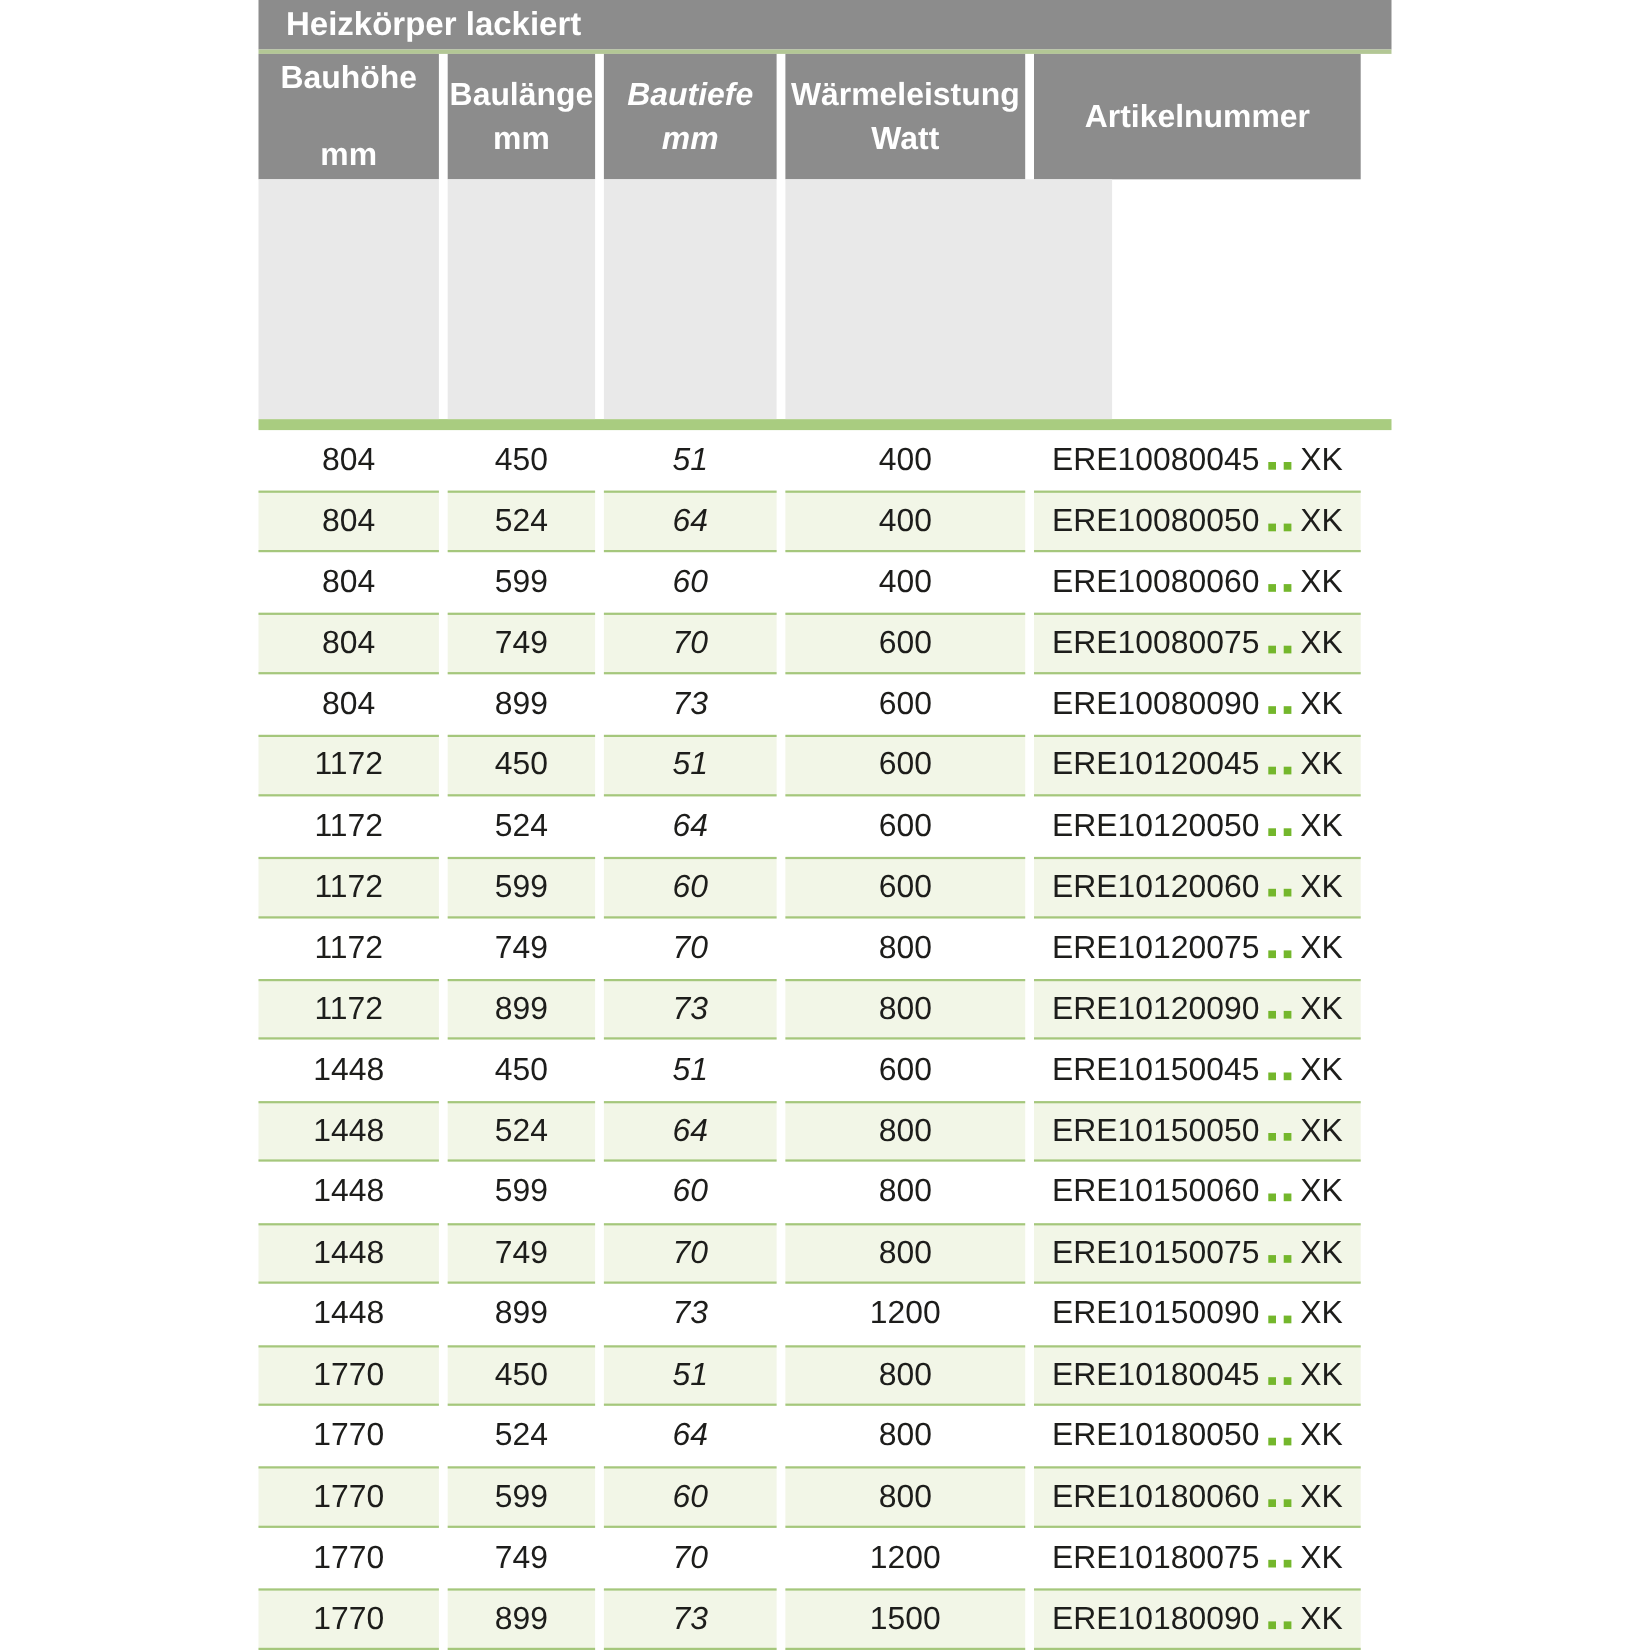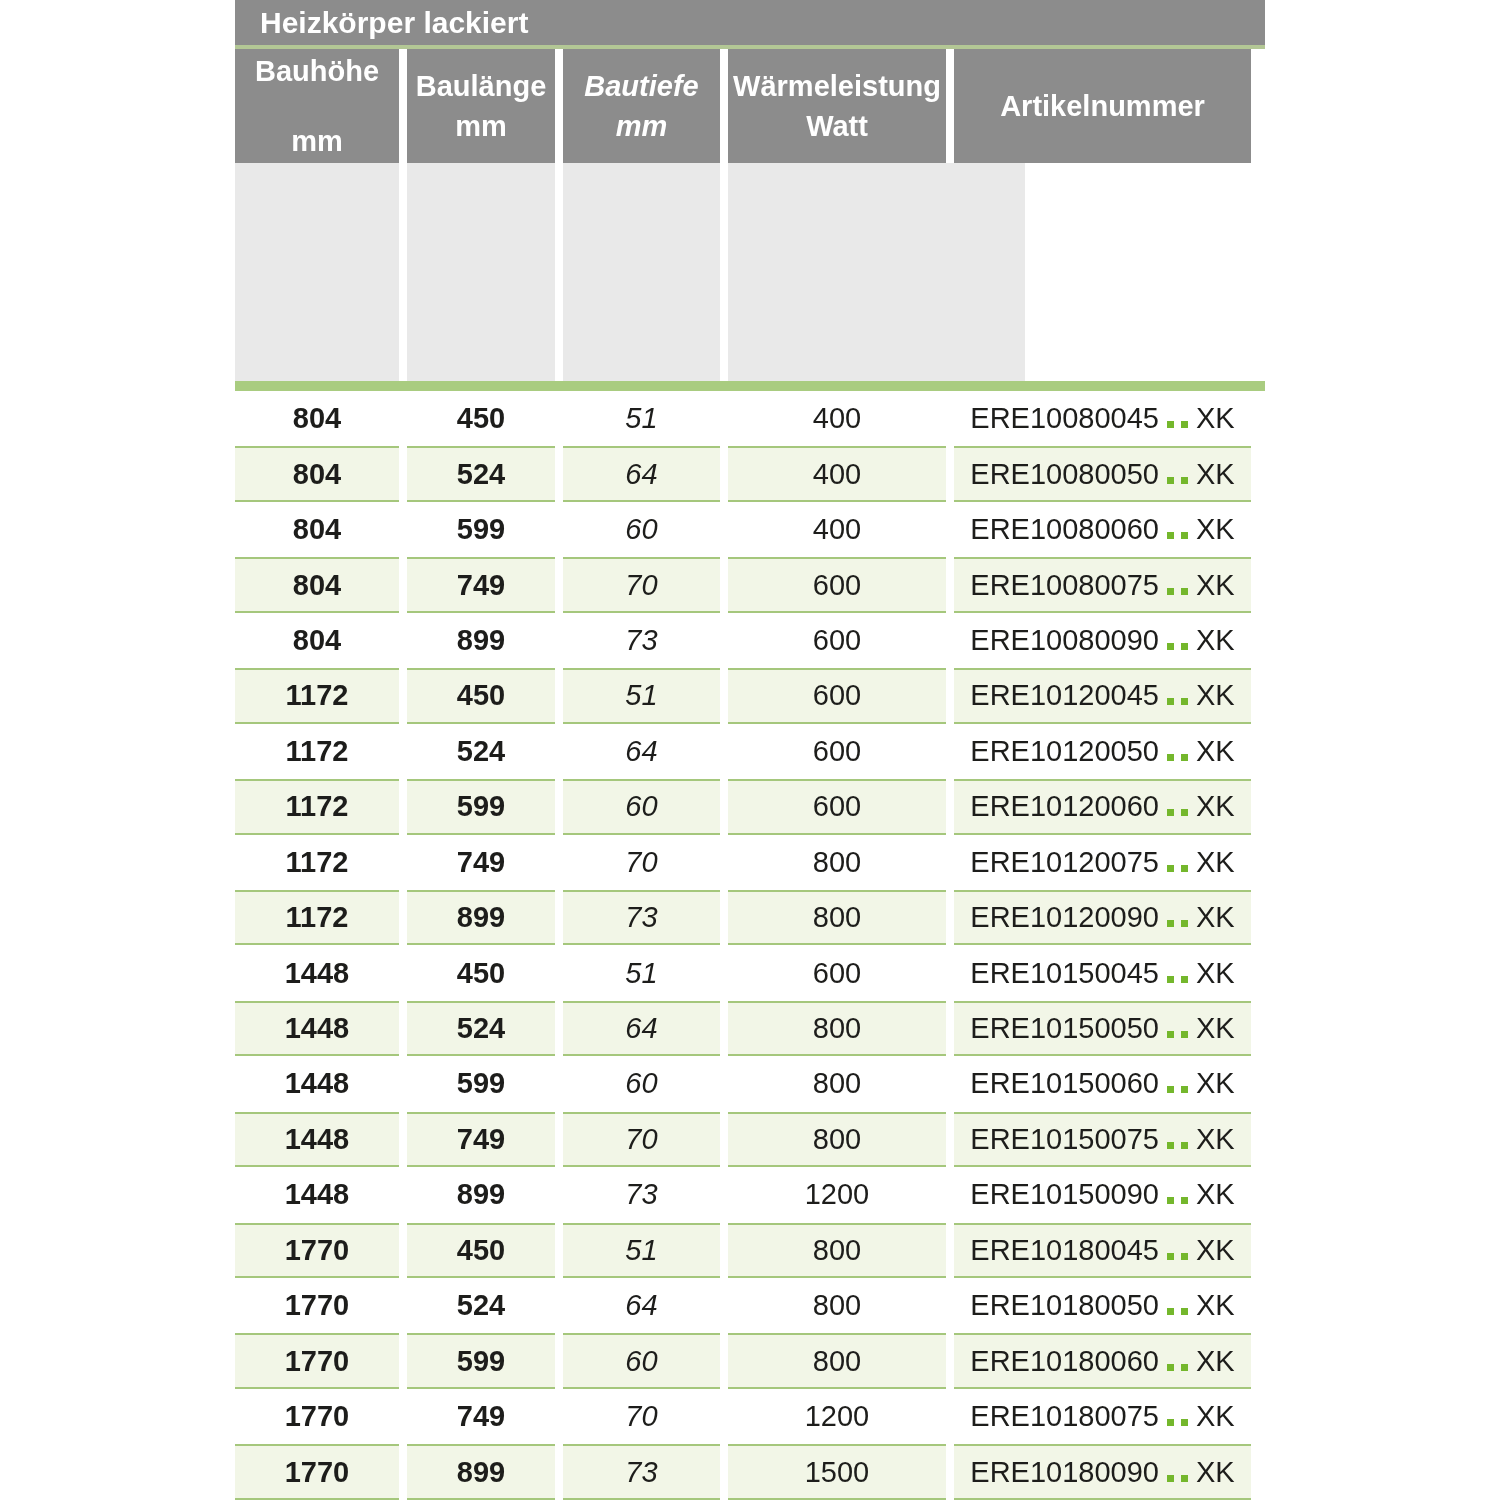"Baulänge" .col1 { width: 148px -> 134px }
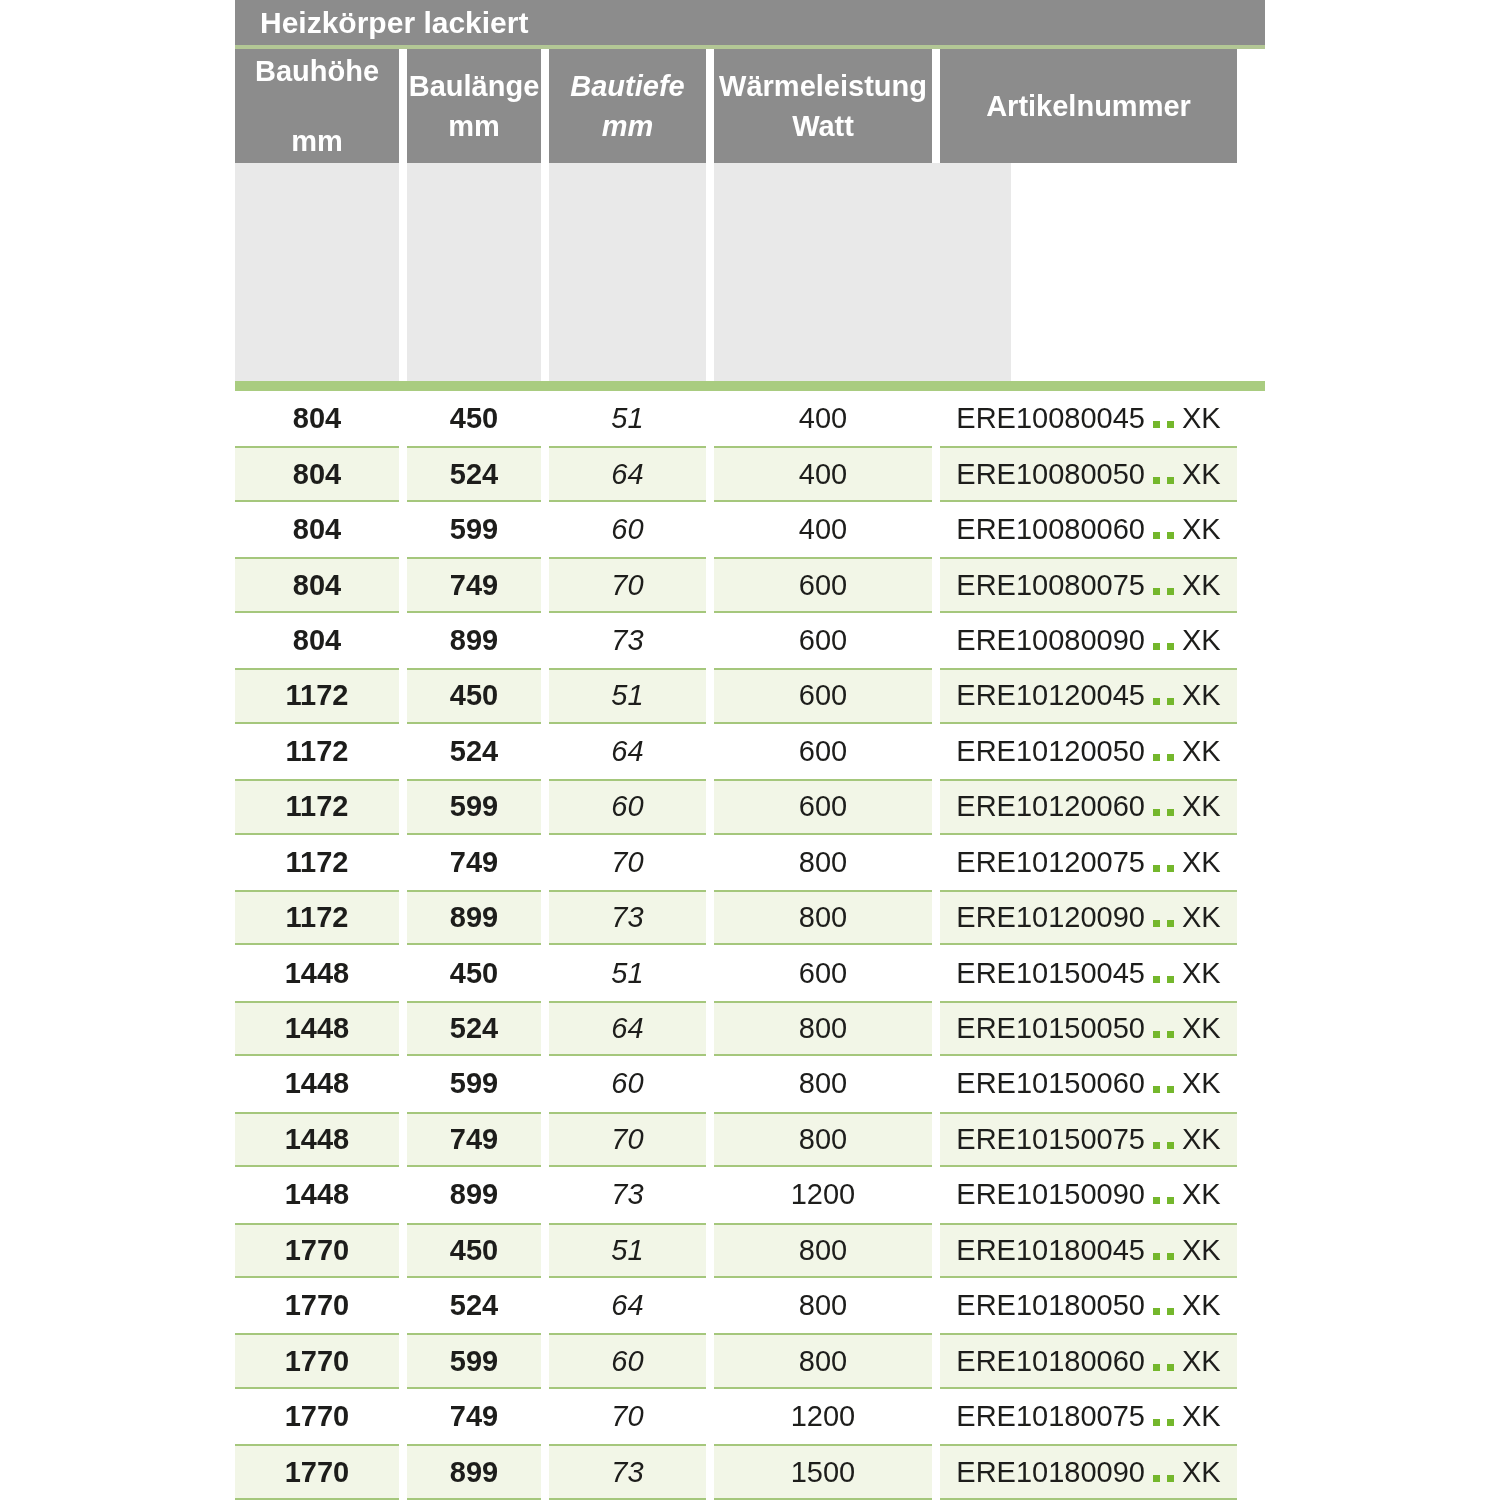"804" .dcell.strong { font-weight: bold -> normal }
